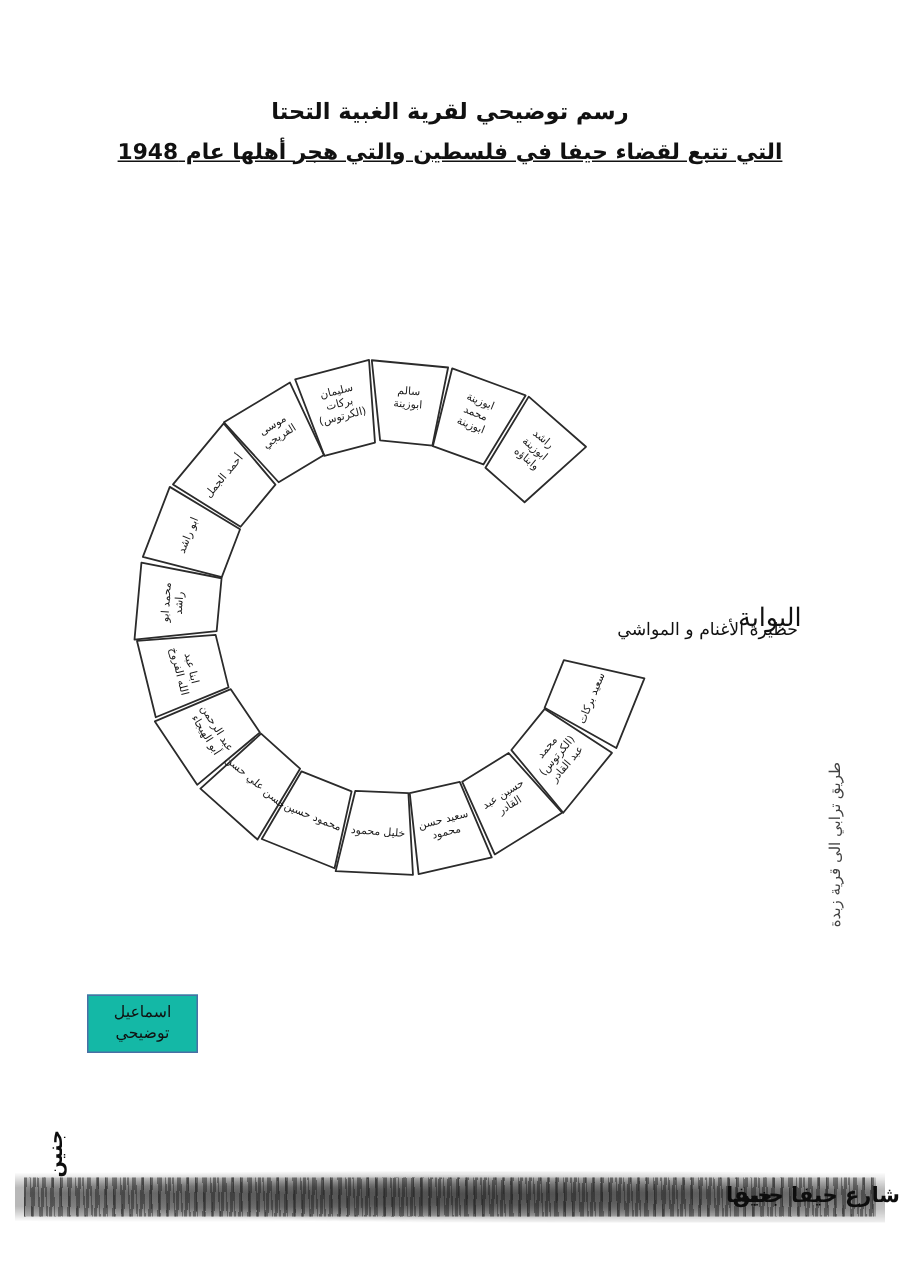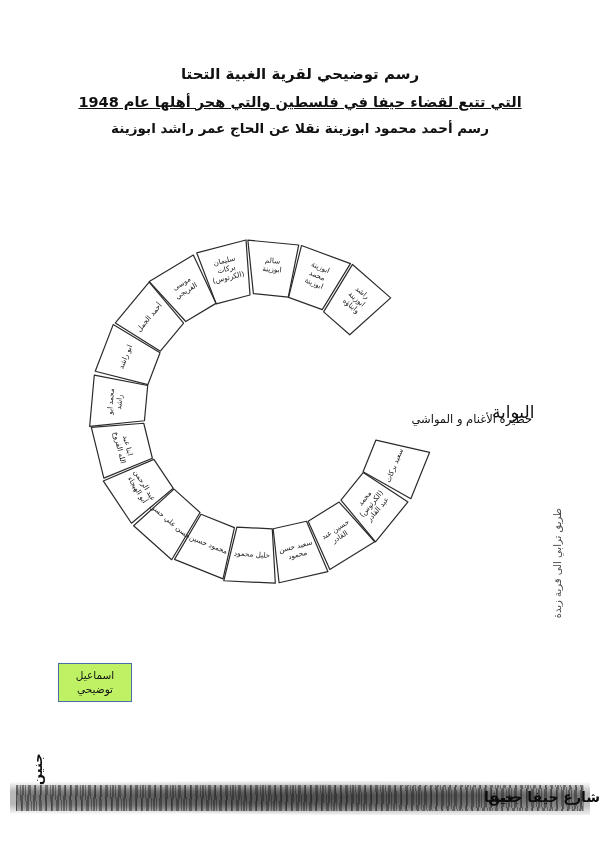"رسم أحمد محمود ابوزينة نقلا" div.line { html: <div>رسم أحمد محمود ابوزينة نقلا عن الحاج عمر راشد ابوزينة</div> -> none }
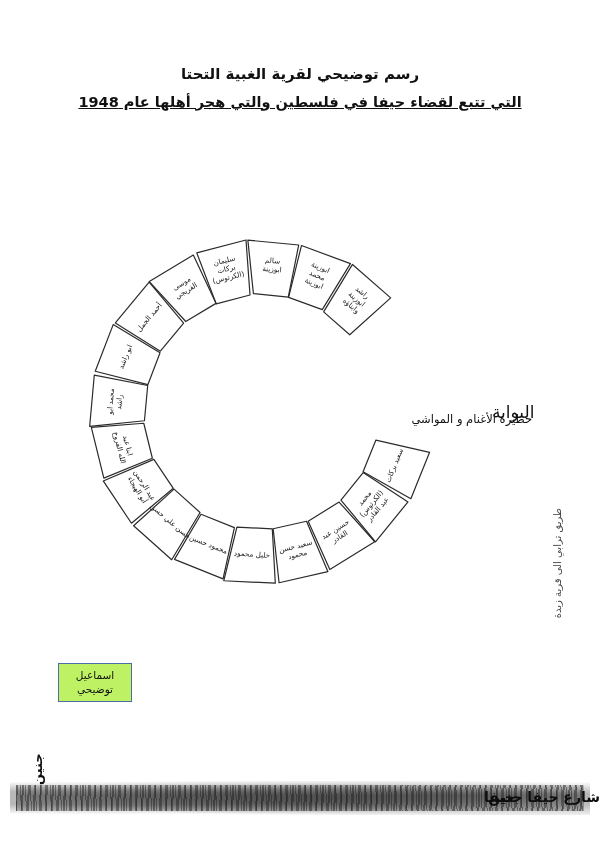"اسماعيل" .name-box { background: #bef264 -> #14b8a6 }
